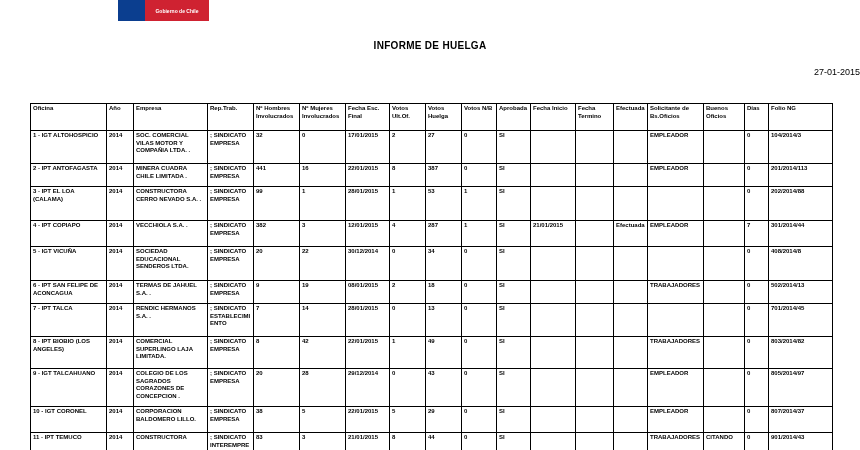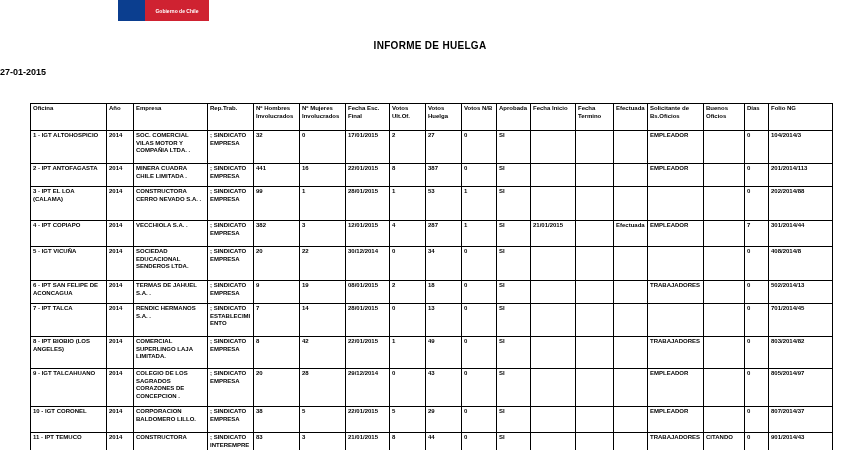"27-01-2015" .date { font-weight: bold -> normal; text-align: left -> right }
